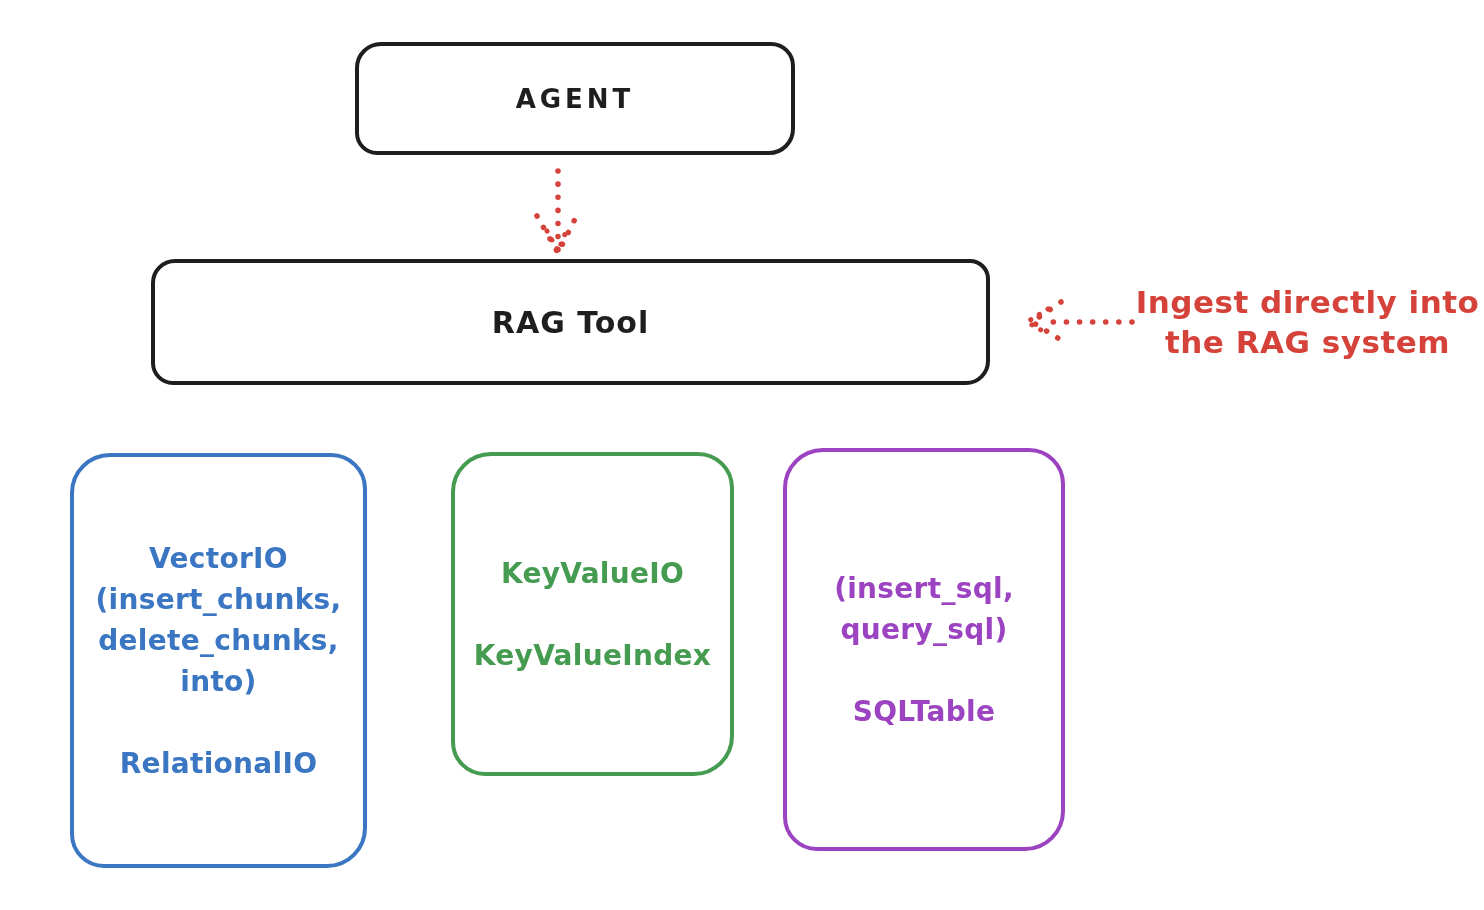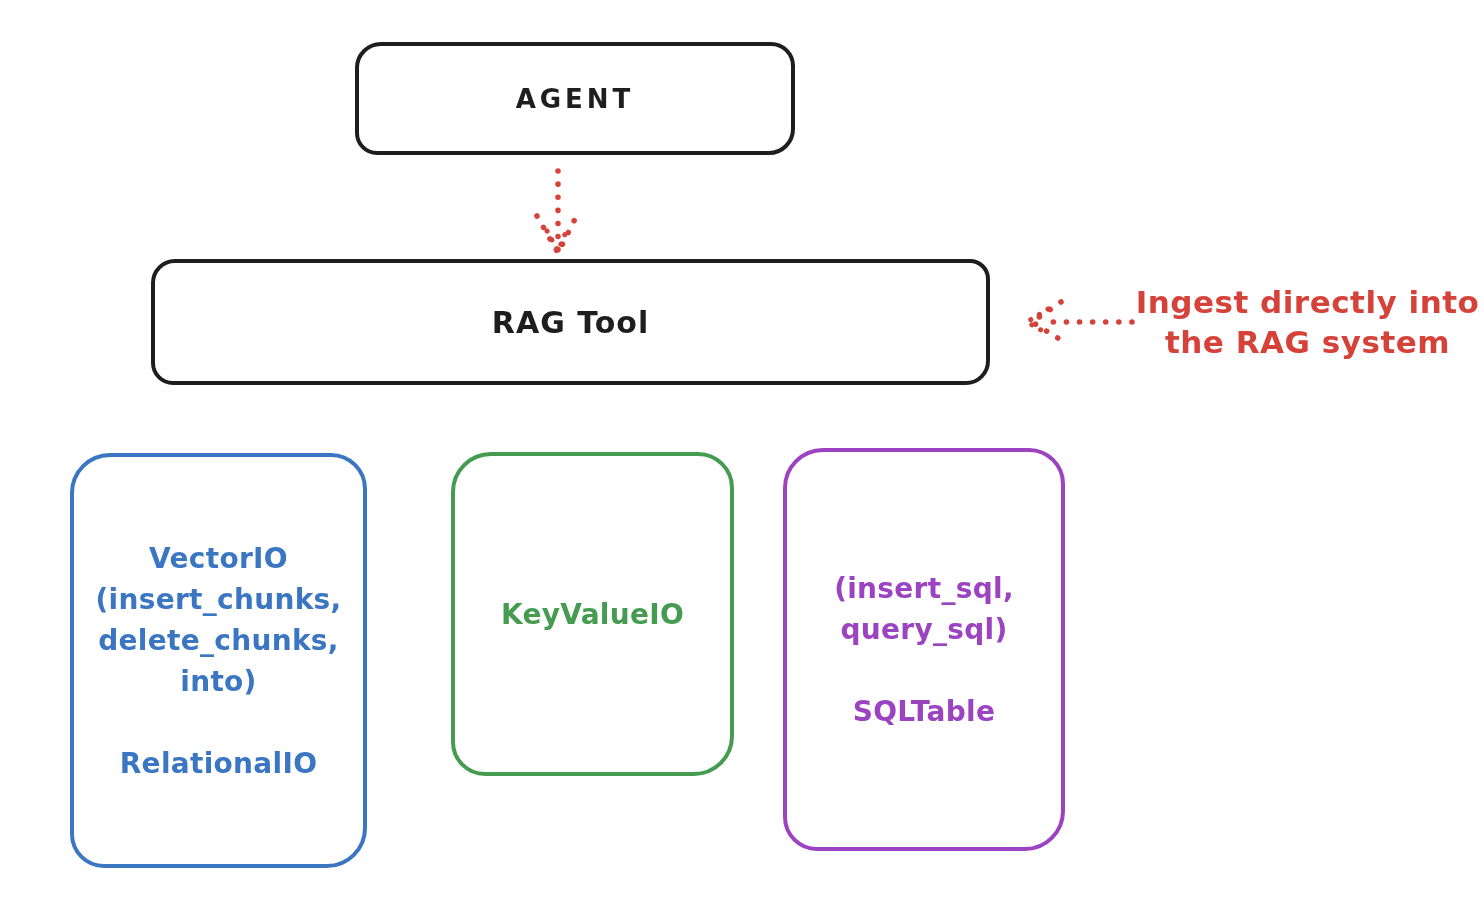"KeyValueIndex" div.io-index { html: none -> <div>KeyValueIndex</div> }
